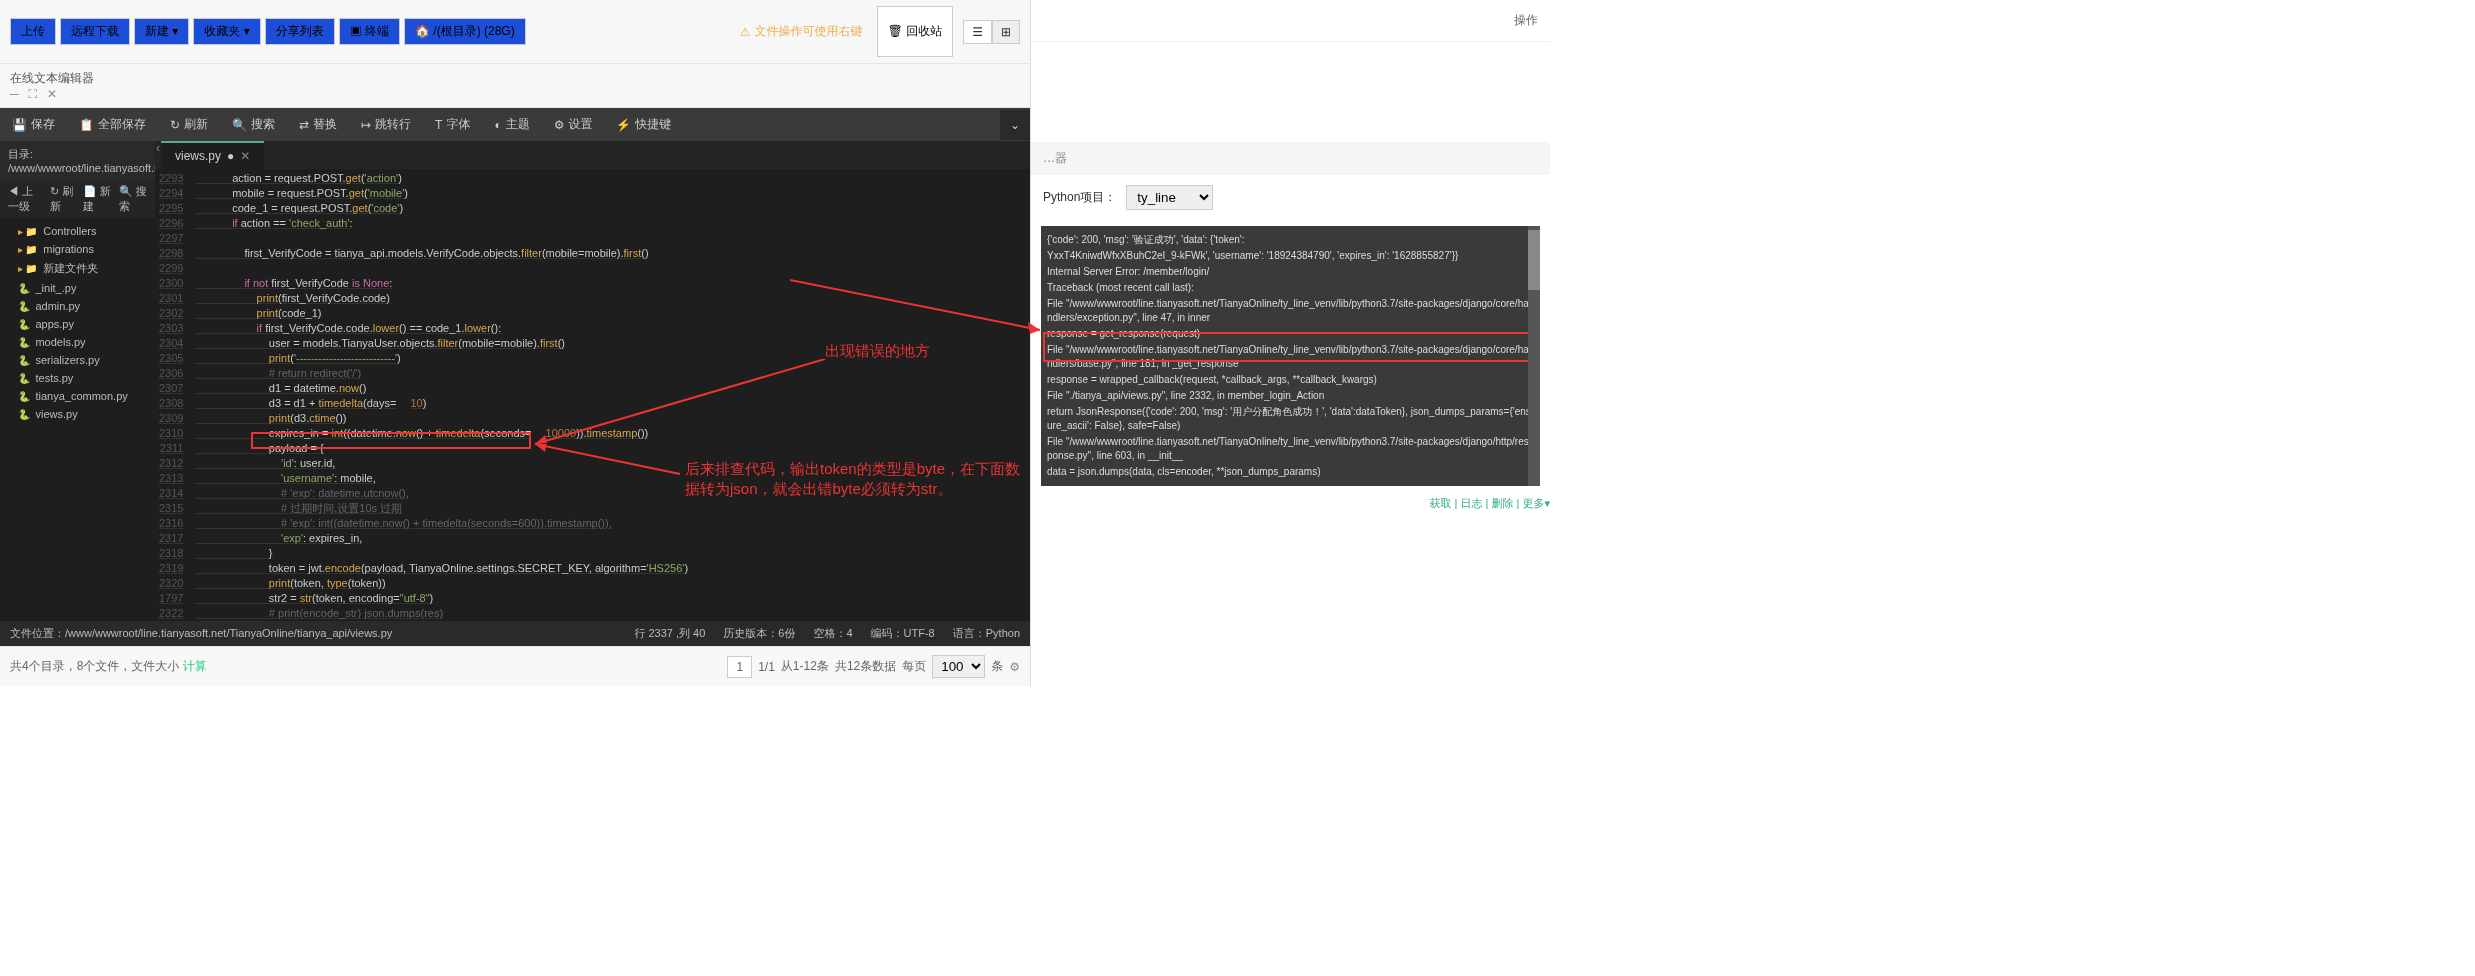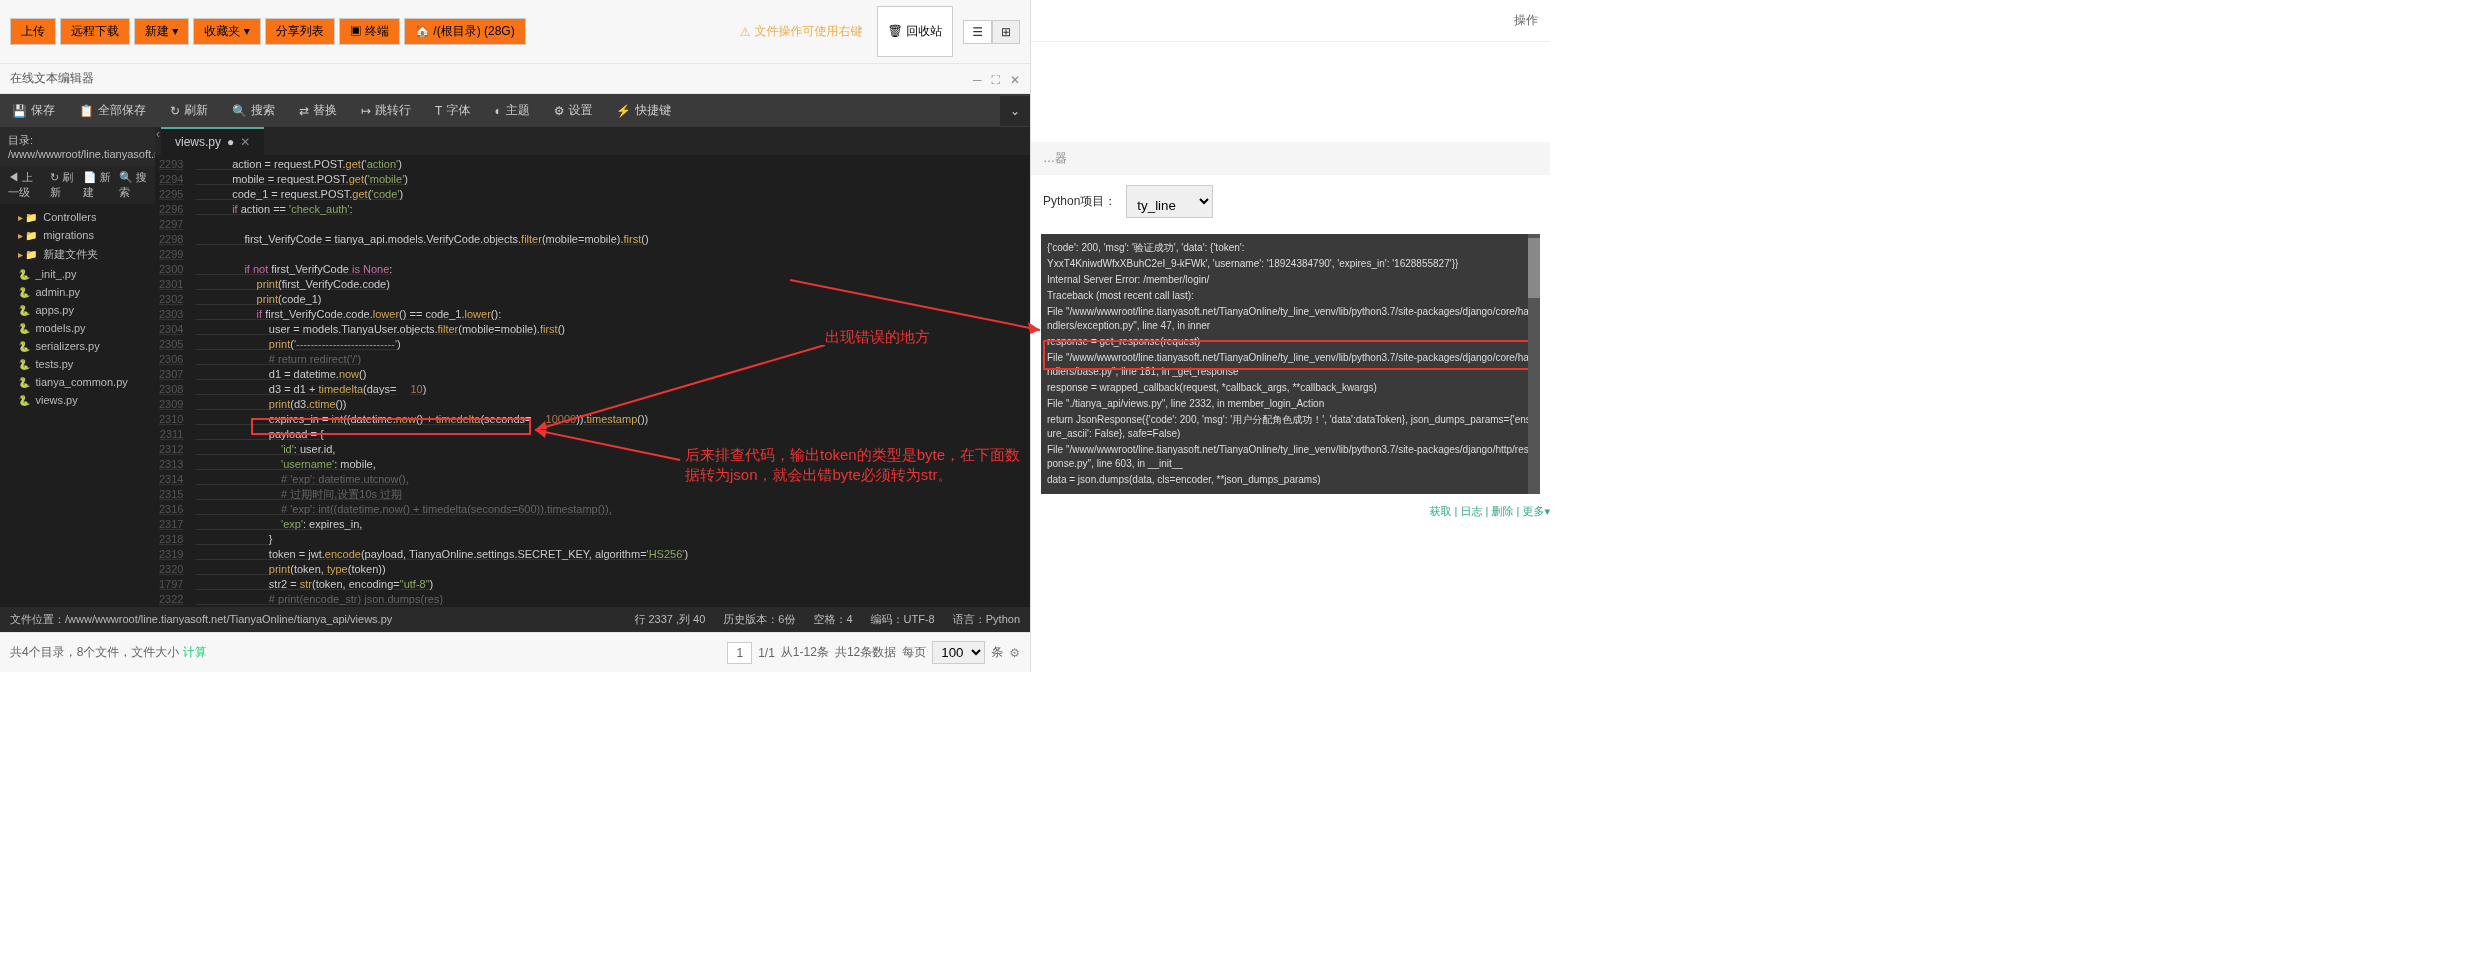"上传" .top-toolbar button { background: #f97316 -> #1d4ed8 }
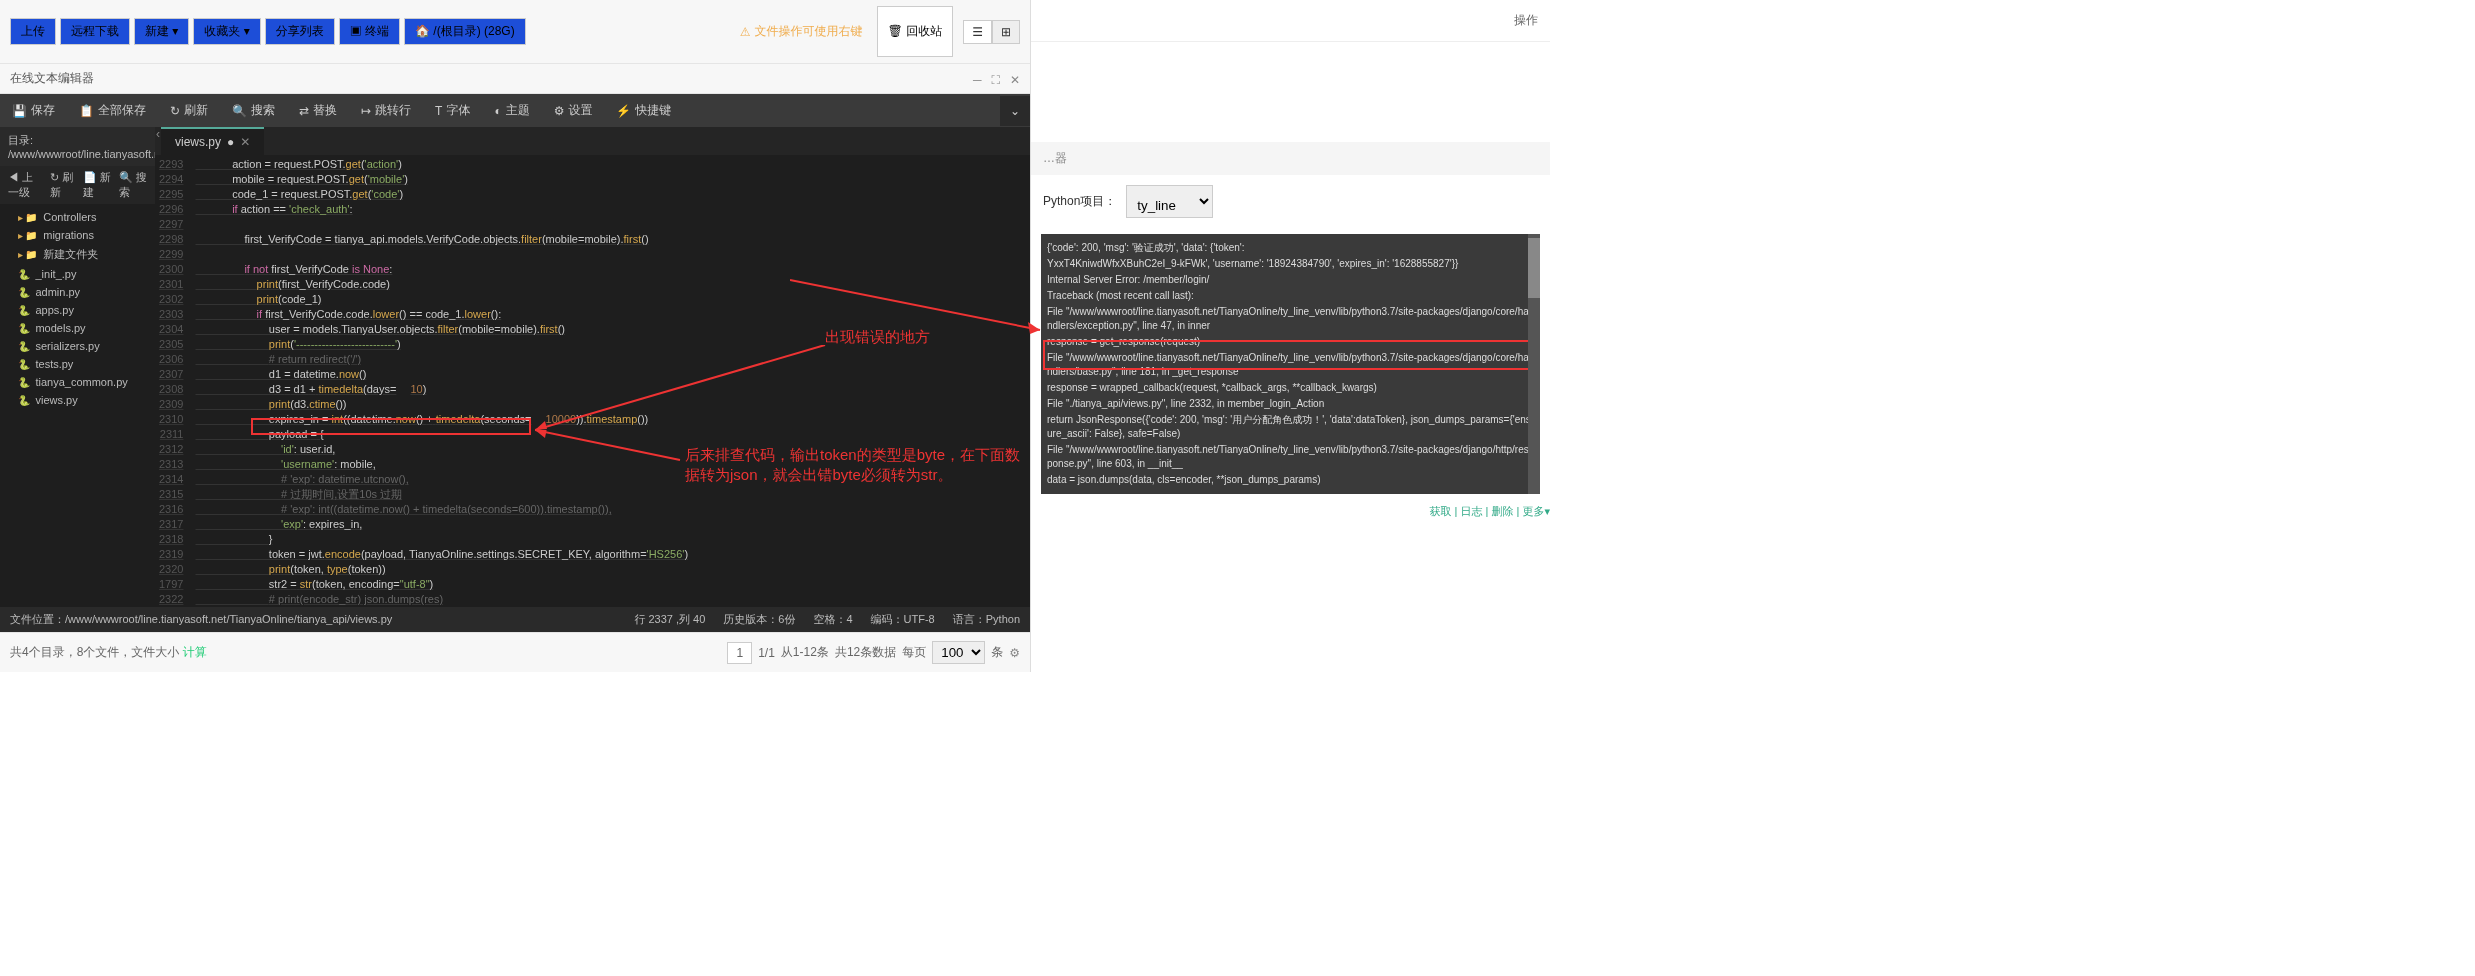"在线文本编辑器" .editor-title-bar { align-items: flex-end -> flex-start; flex-direction: none -> column }
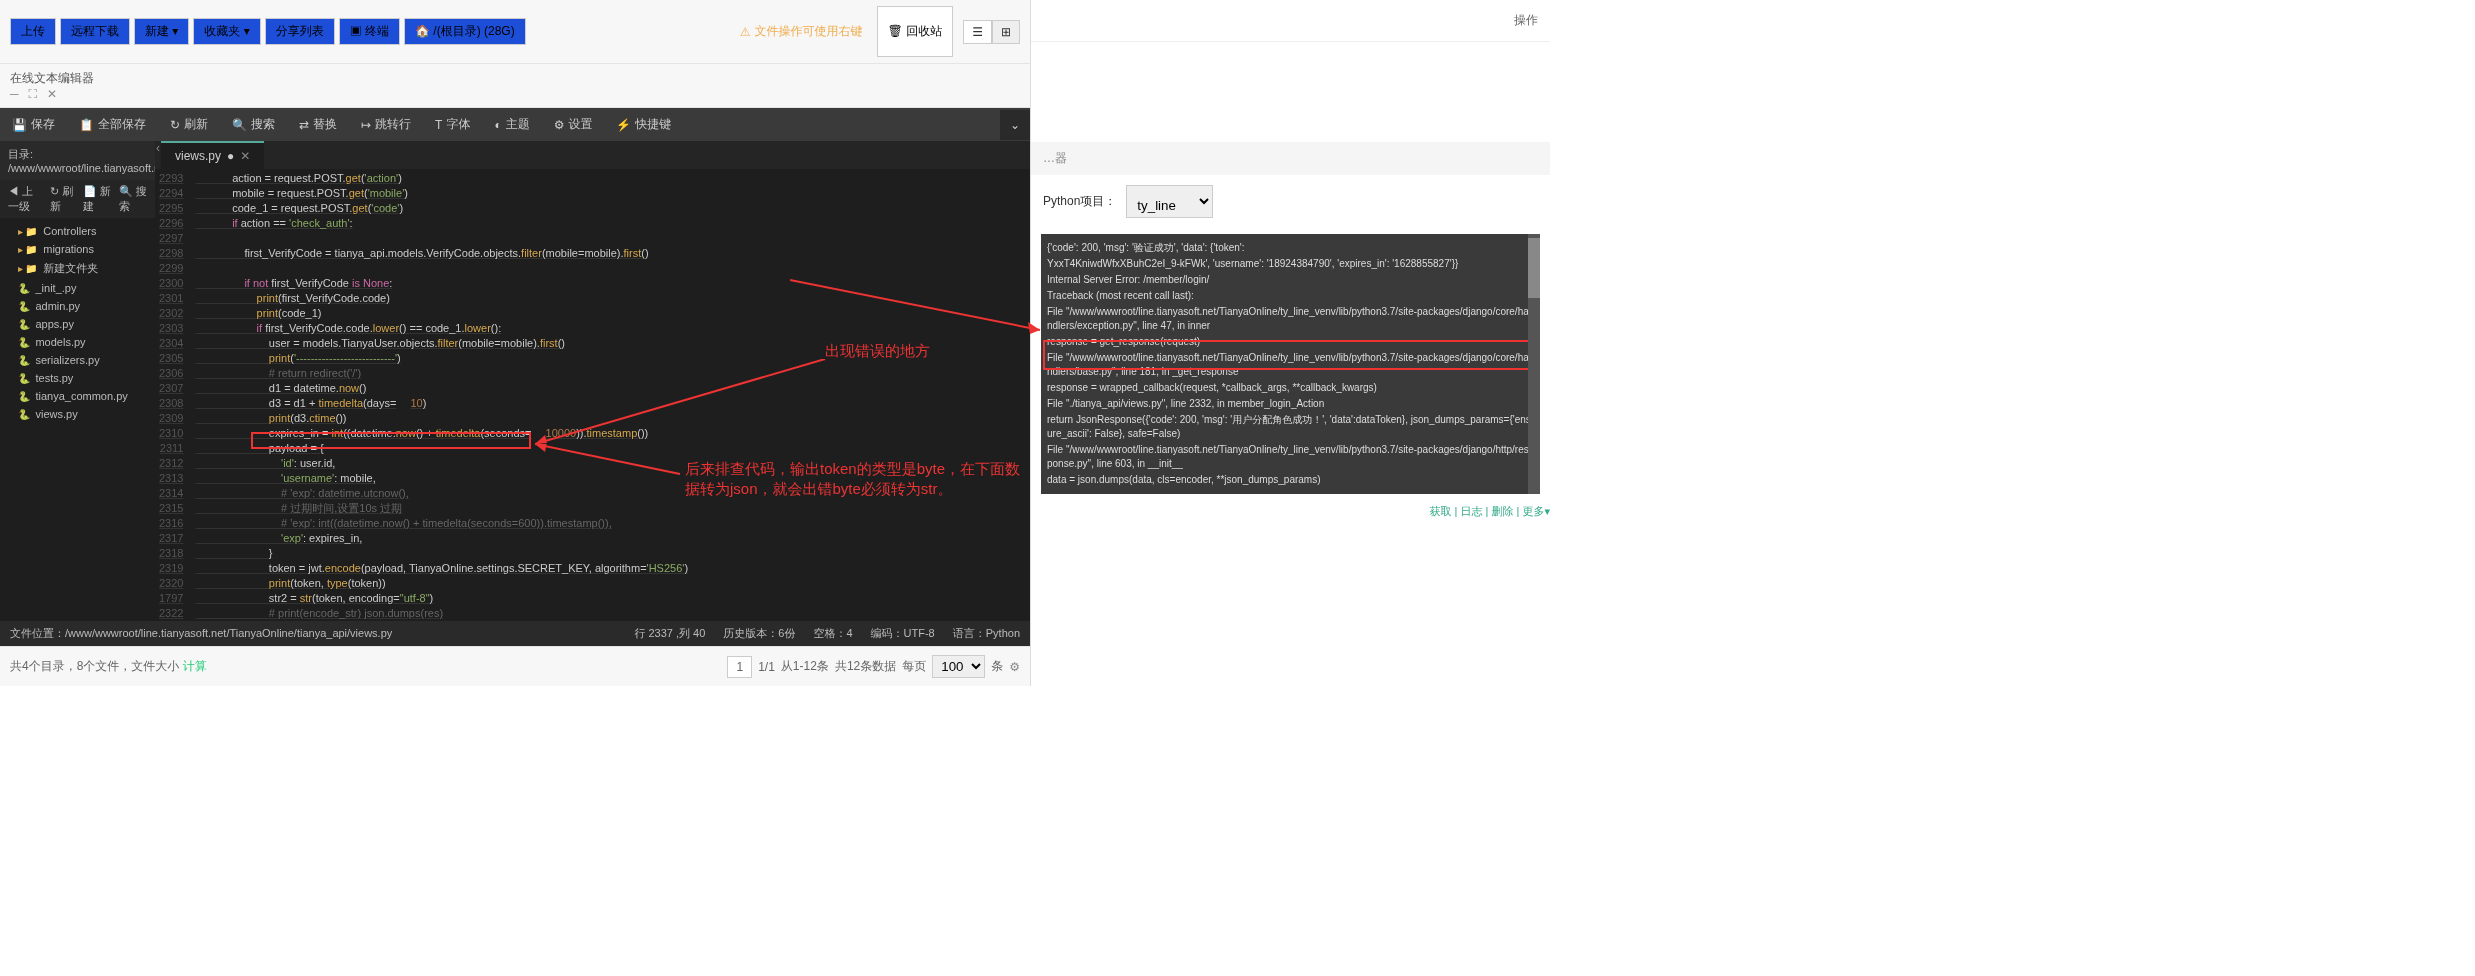"ty_line" .right-panel .proj-row select { padding: 11px 20px 3px 6px -> 3px 20px 3px 6px }
